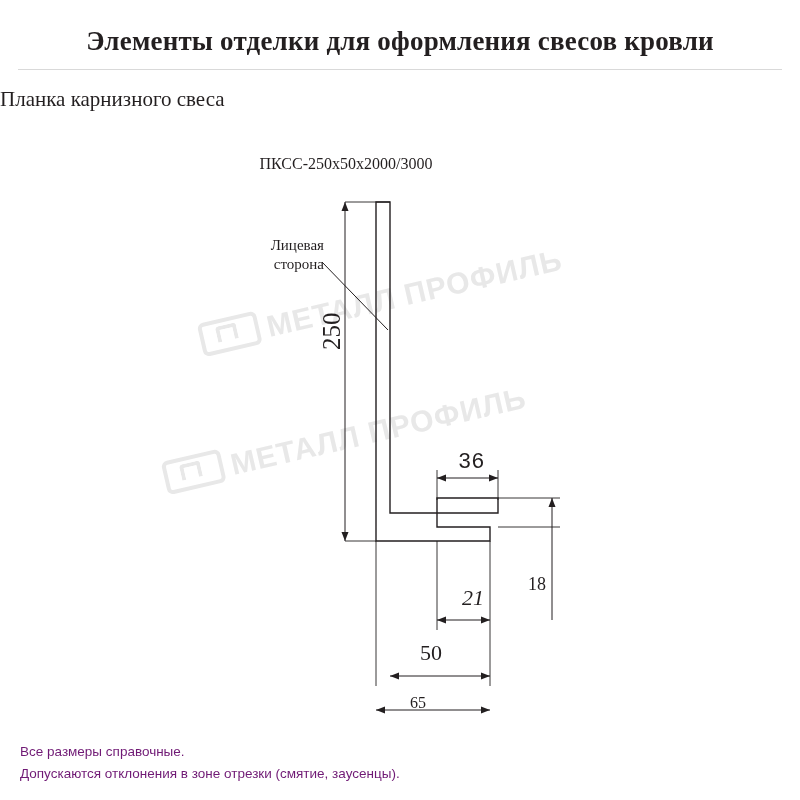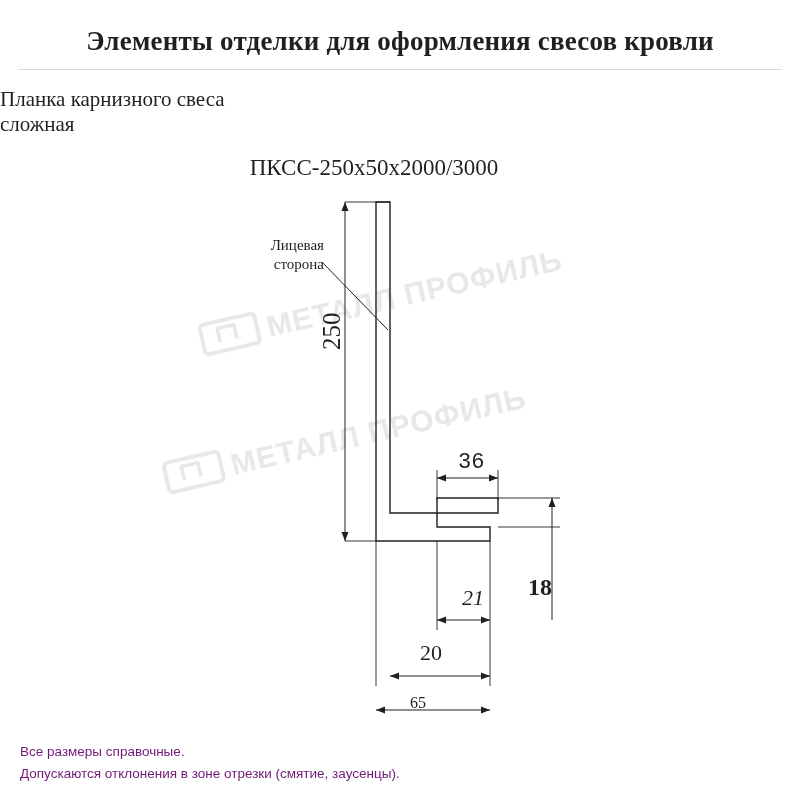"сложная" div { html: <div>сложная</div> -> none }
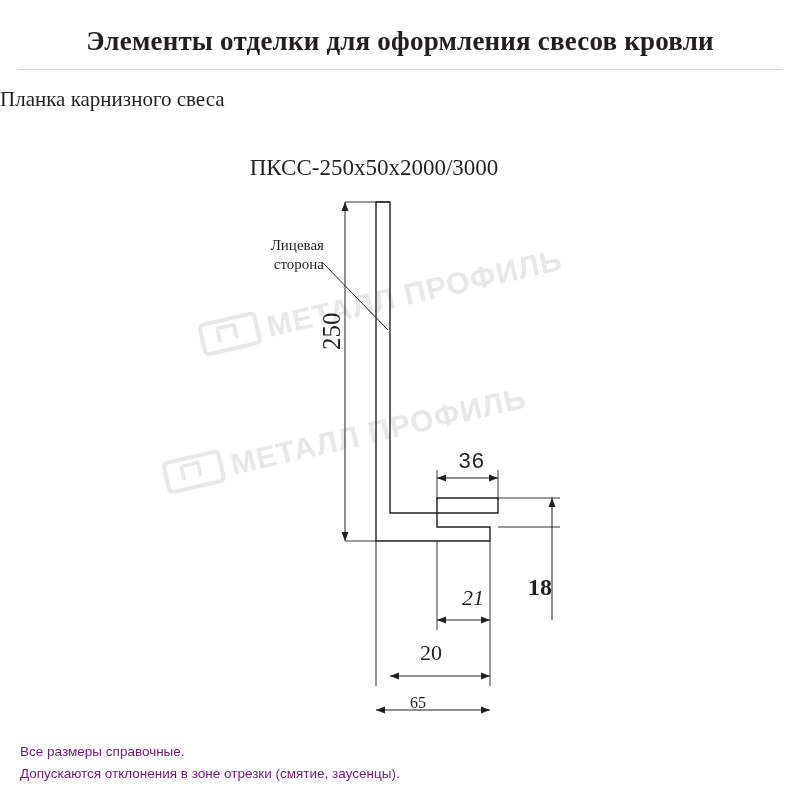"ПКСС-250х50х2000/3000" .code { font-size: 23px -> 16px; padding-left: 28px -> none }
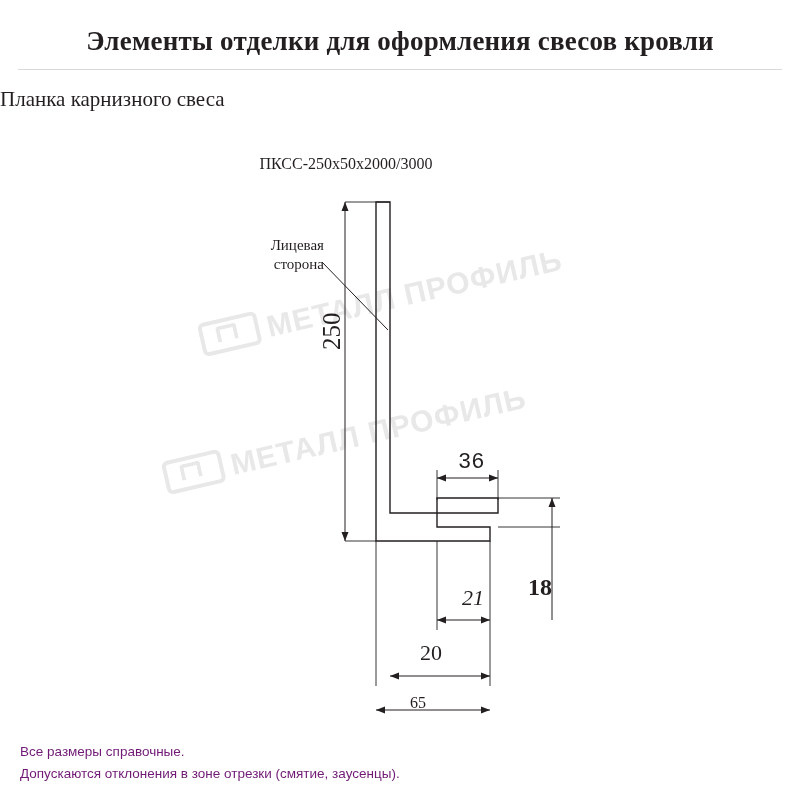"18" .dim-18 { font-size: 24px -> 18px; font-weight: bold -> none }
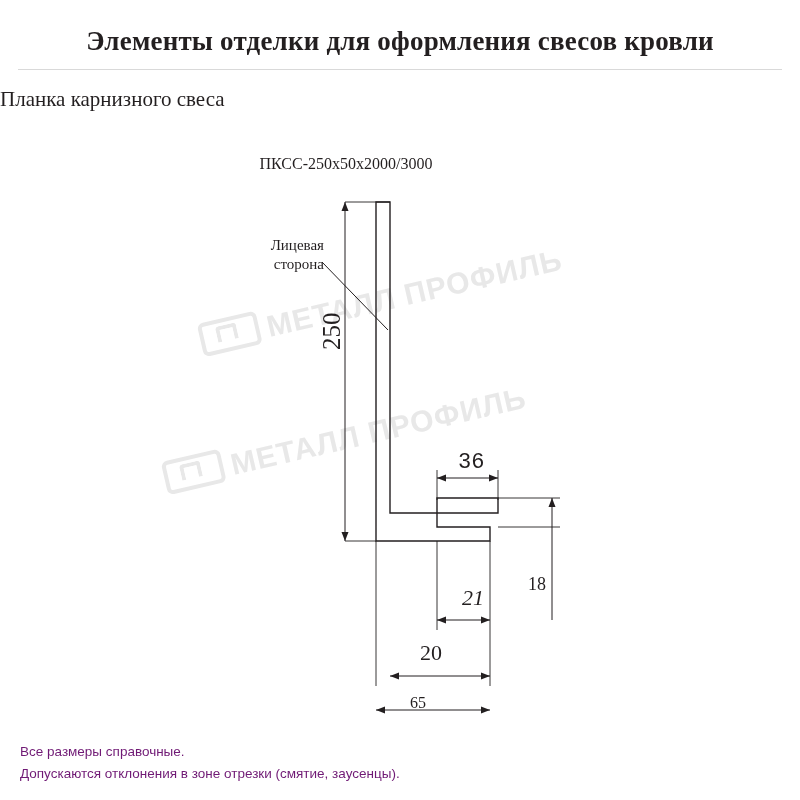"20" div.lbl { text: 20 -> 50 }
